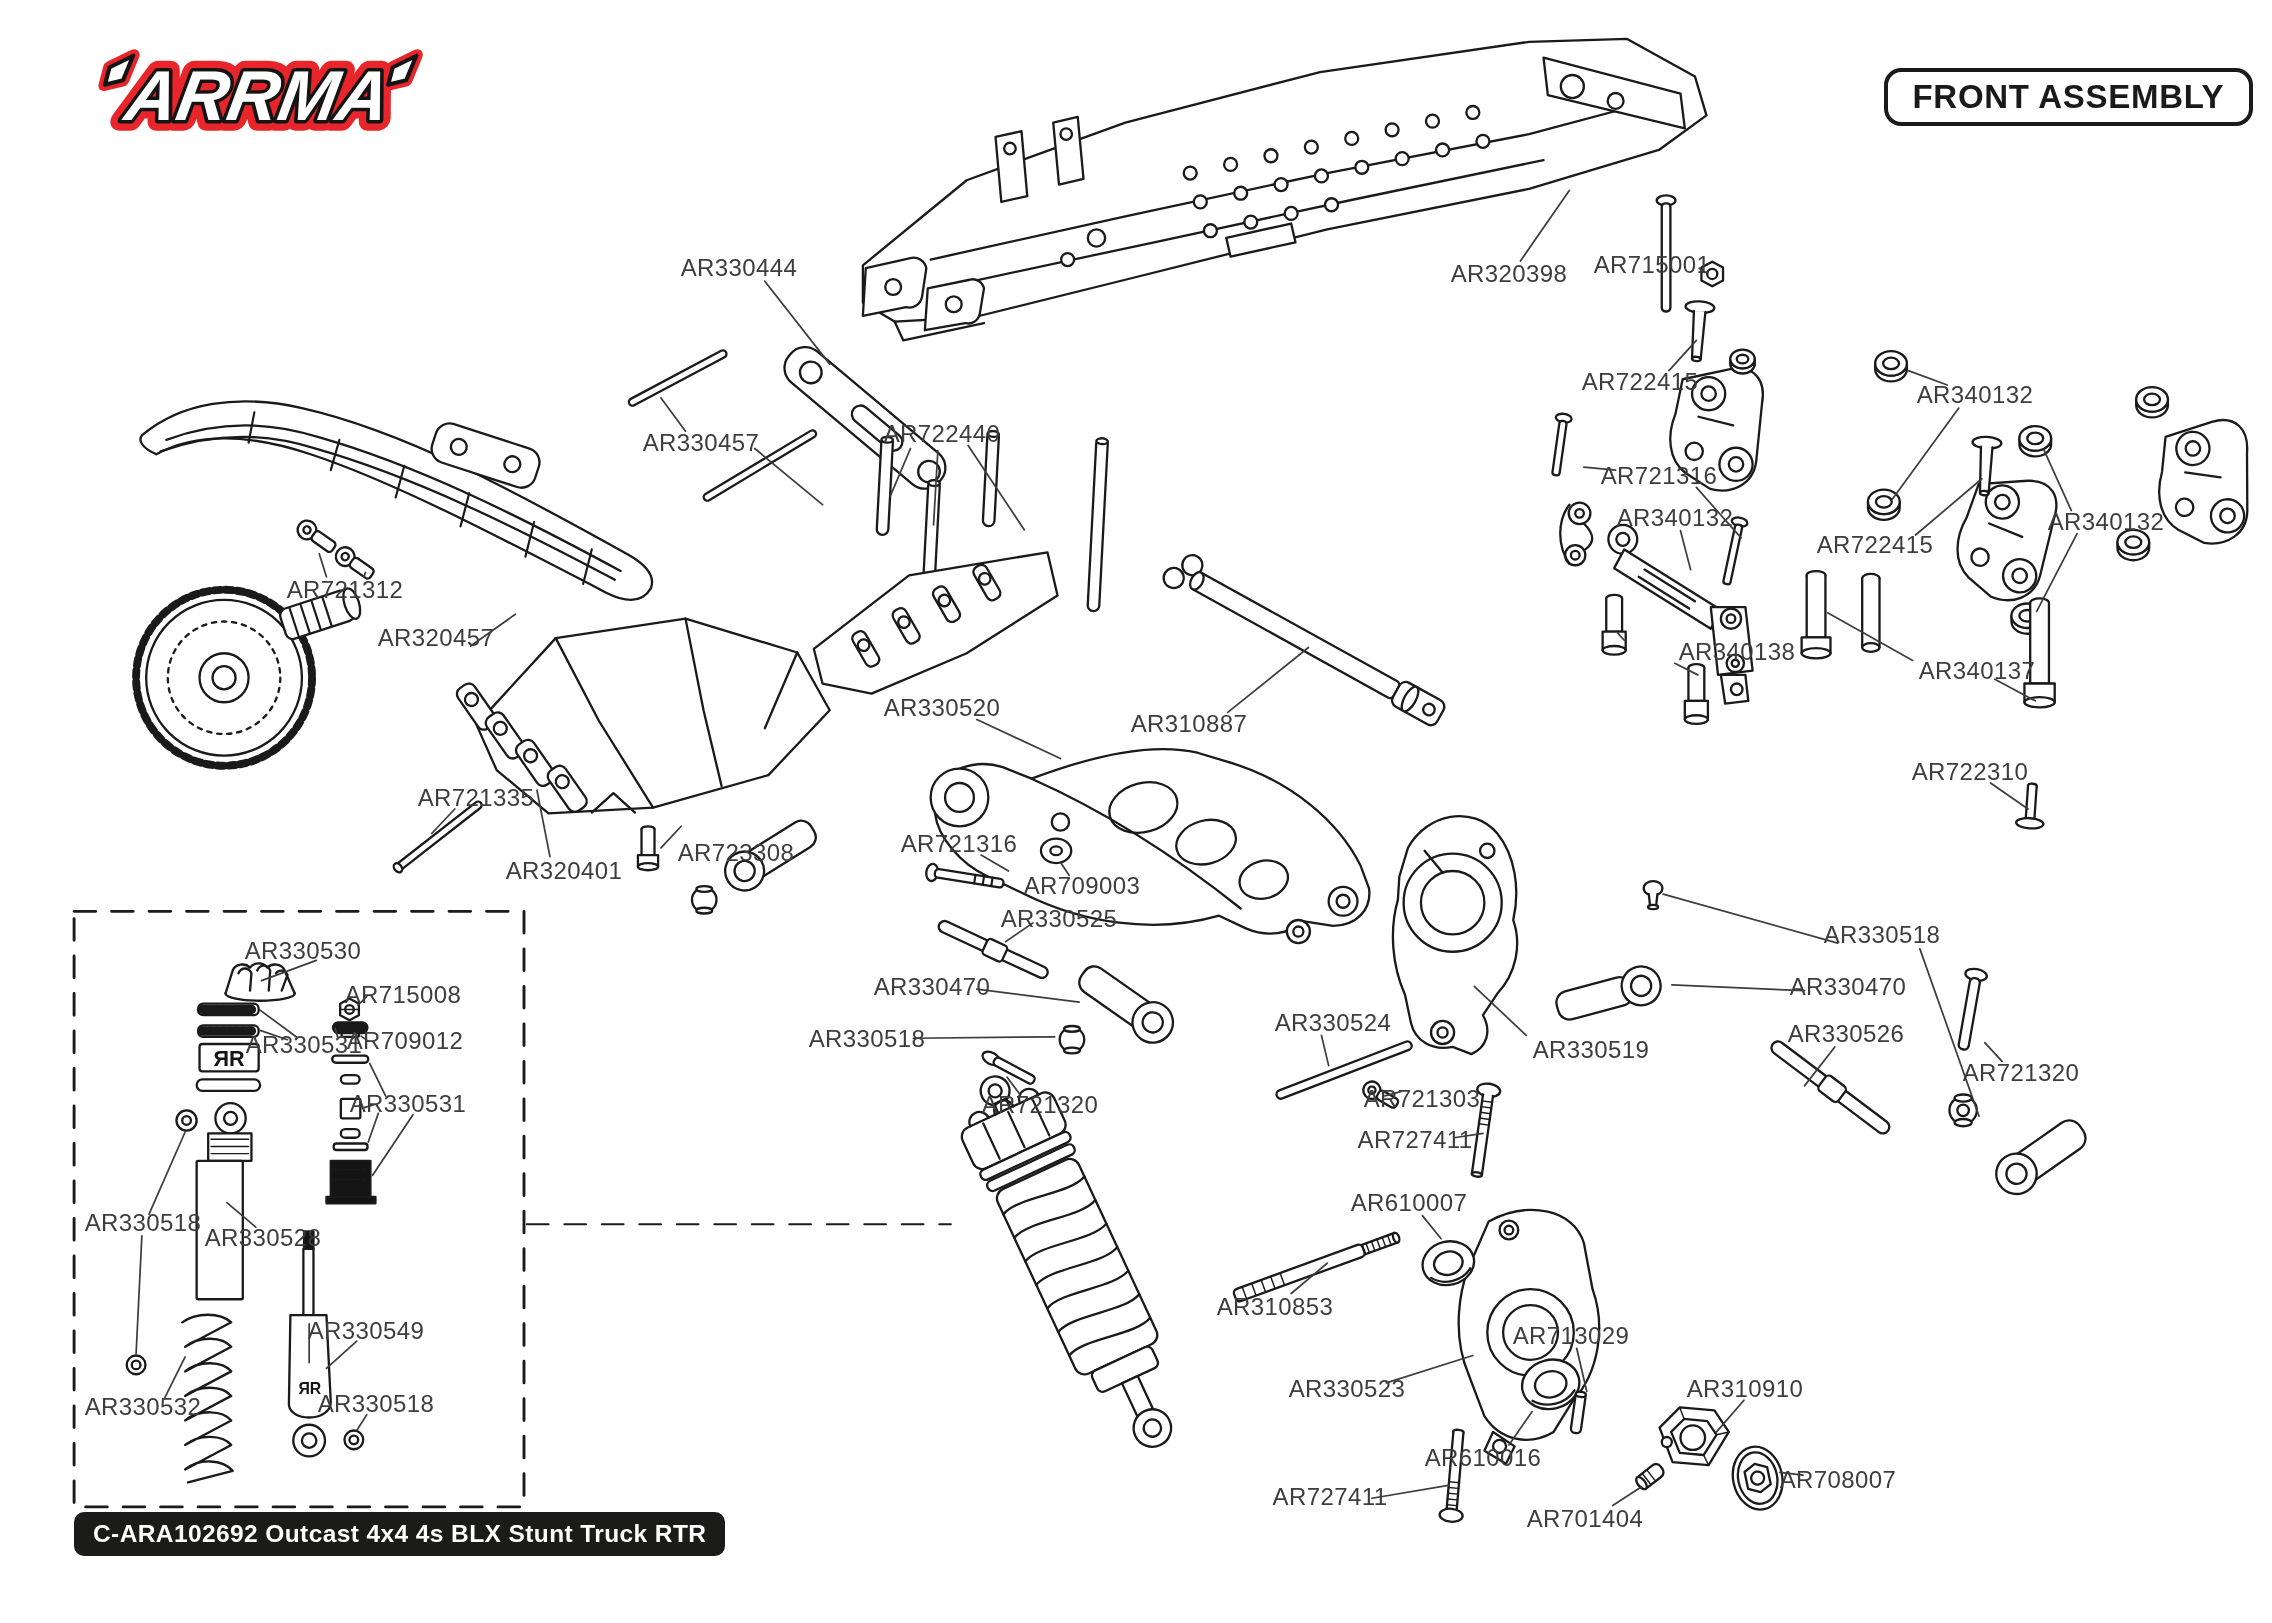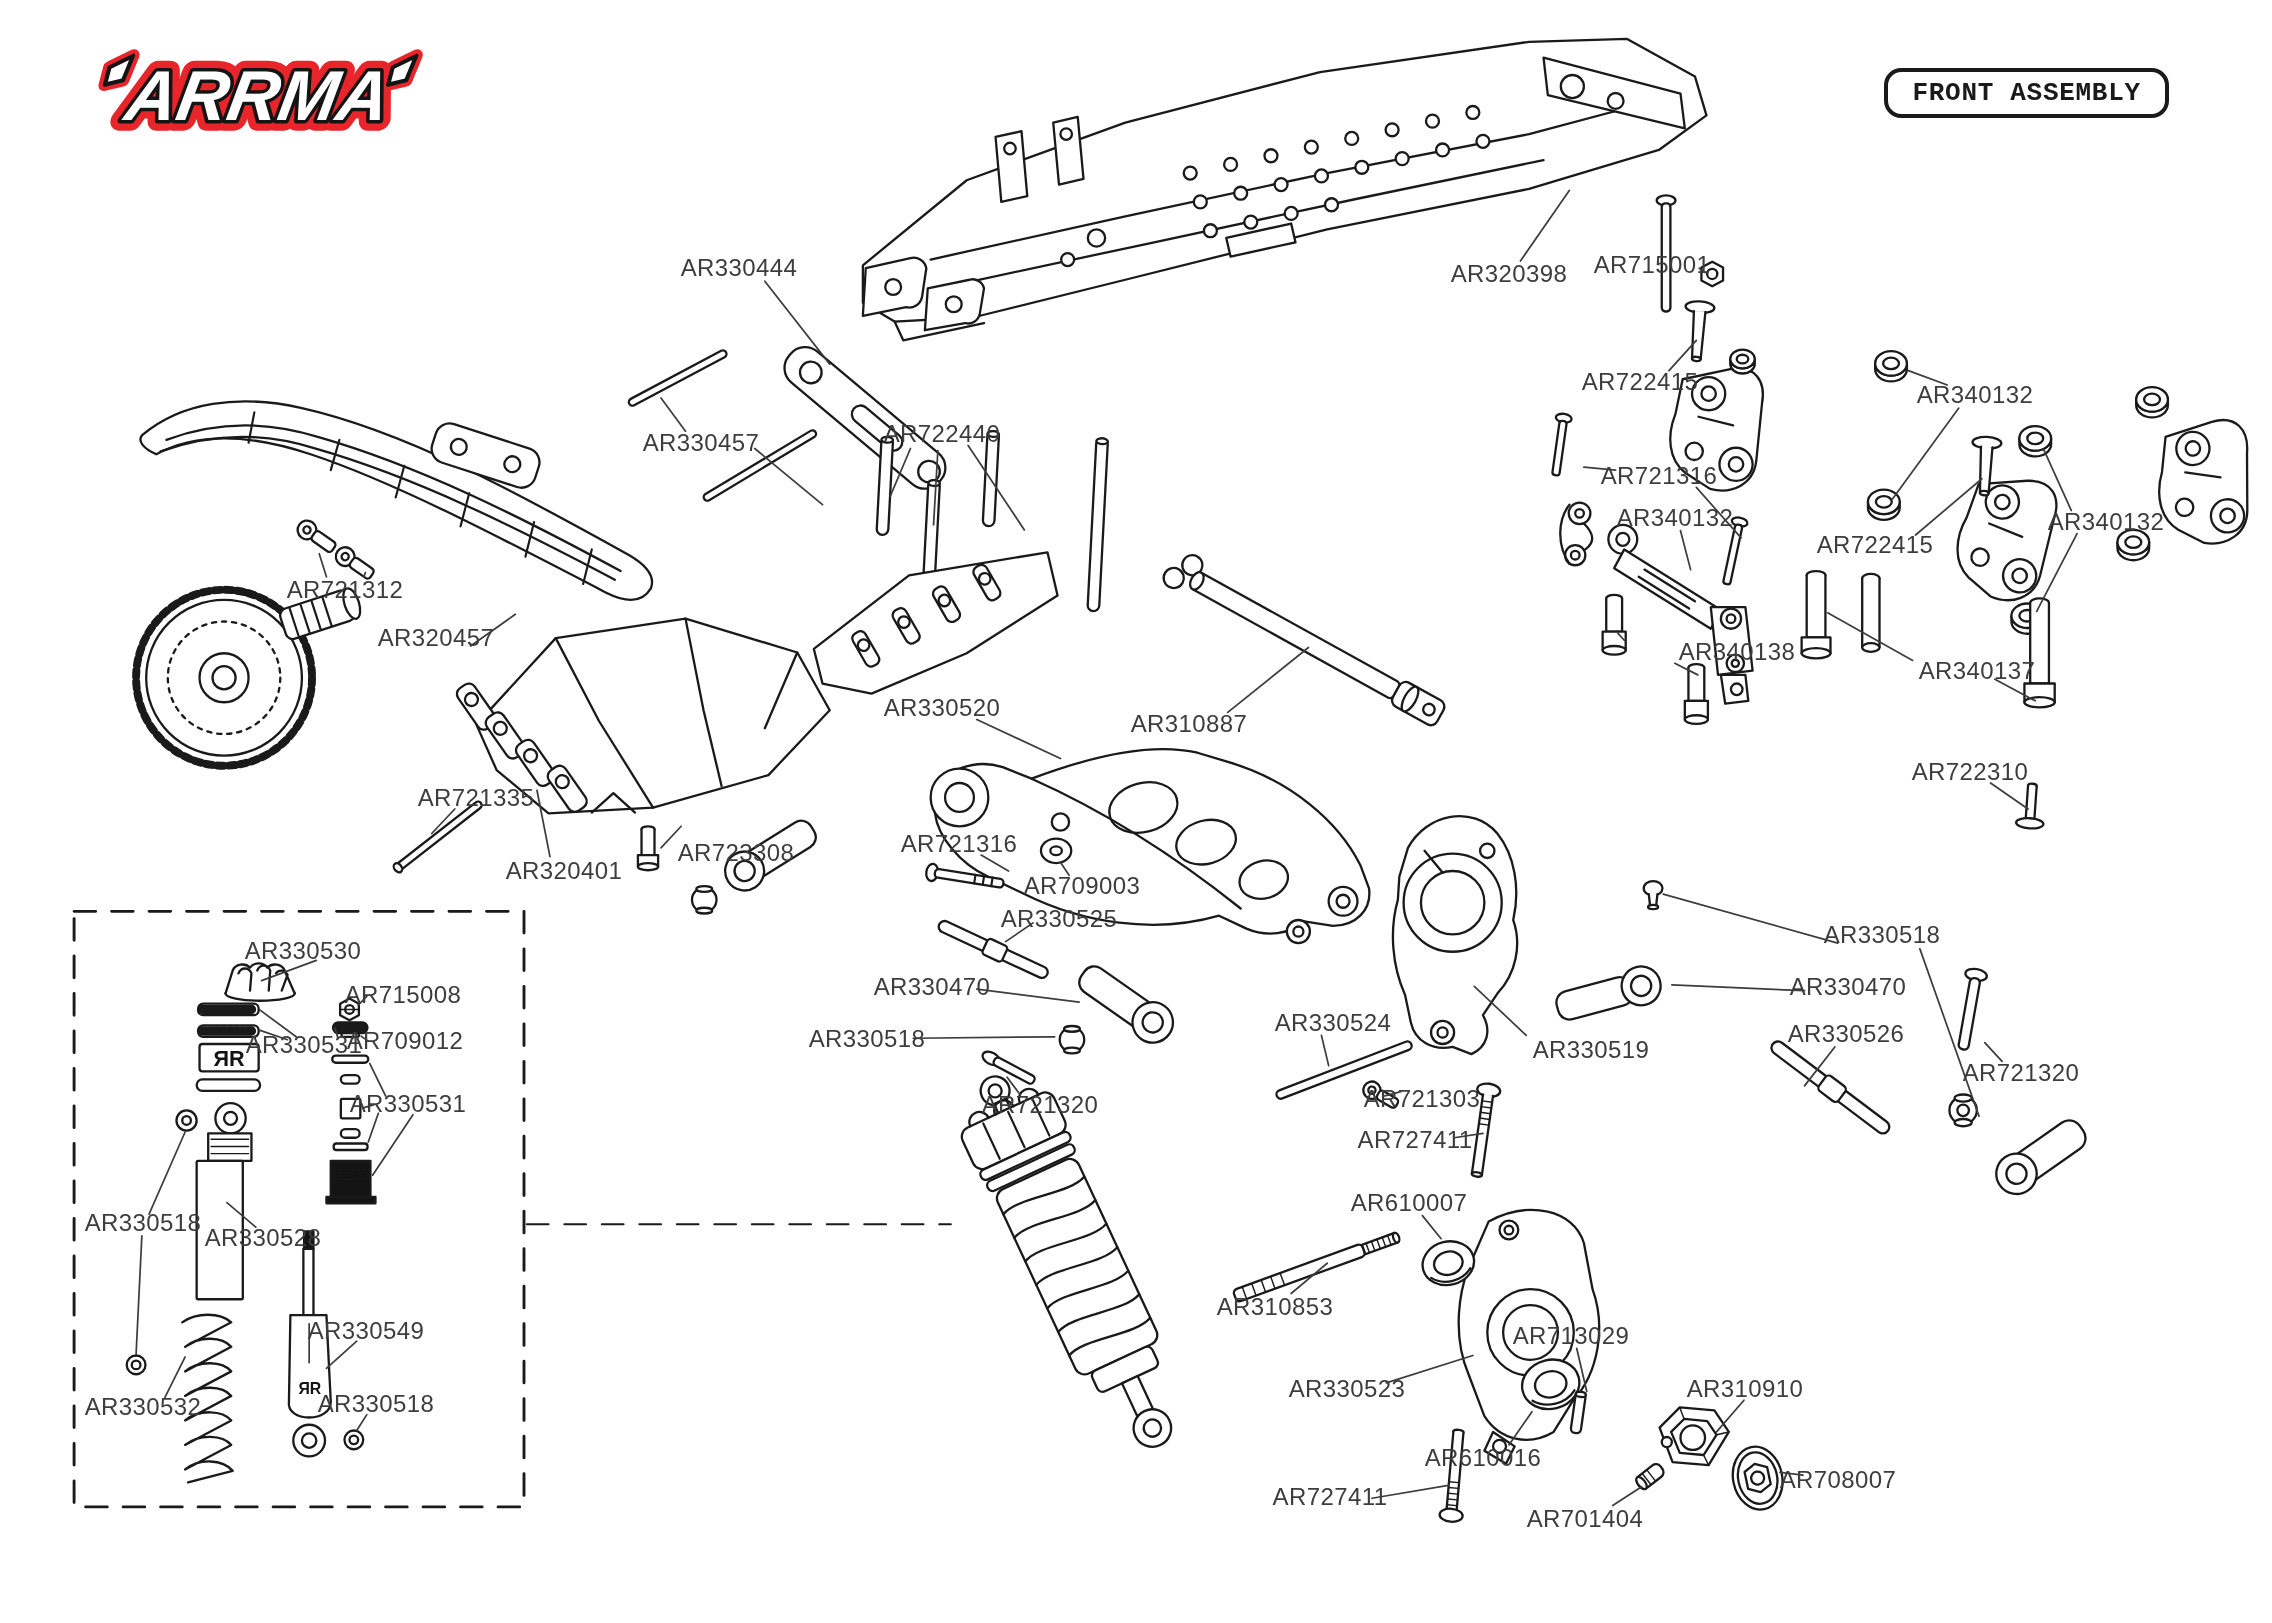"FRONT ASSEMBLY" .title-box { font-family: Liberation Mono, monospace -> none; font-size: 26px -> 33px }
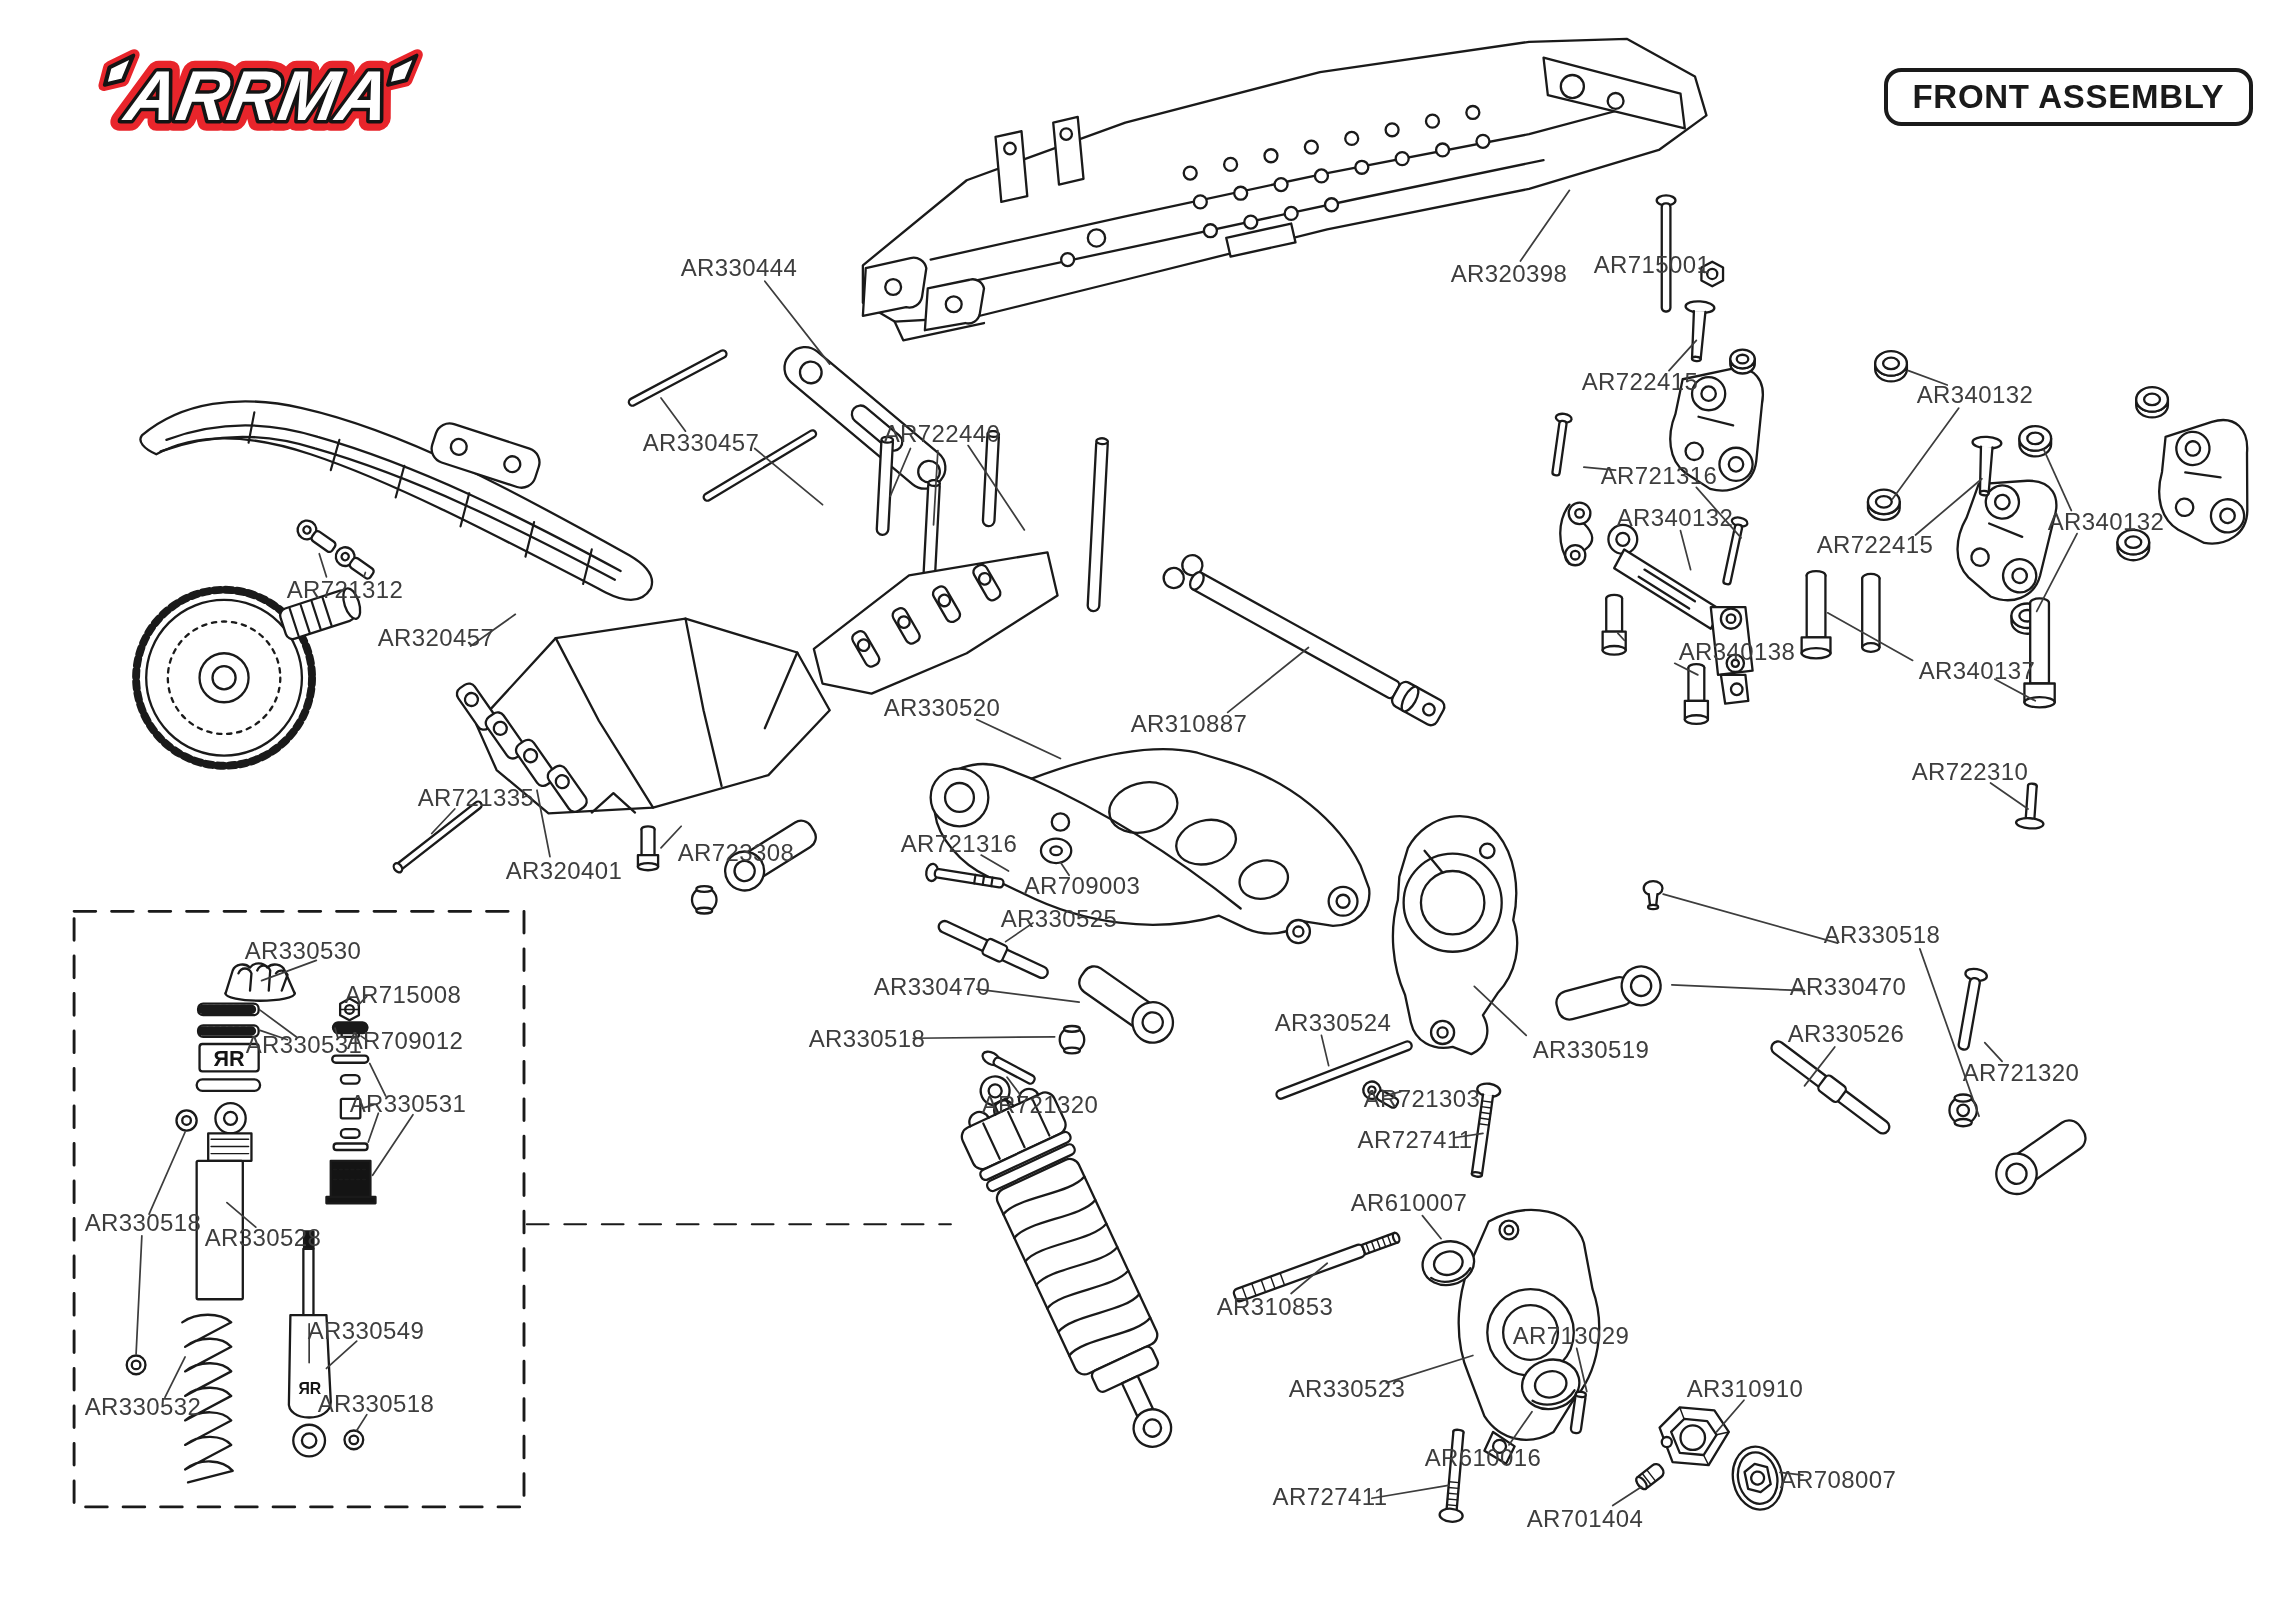"C-ARA102692 Outcast 4x4 4s BLX" div.footer-box { html: none -> <div> <span>C-ARA102692 Outcast 4x4 4s BLX Stunt Truck RTR</span> </div> }
